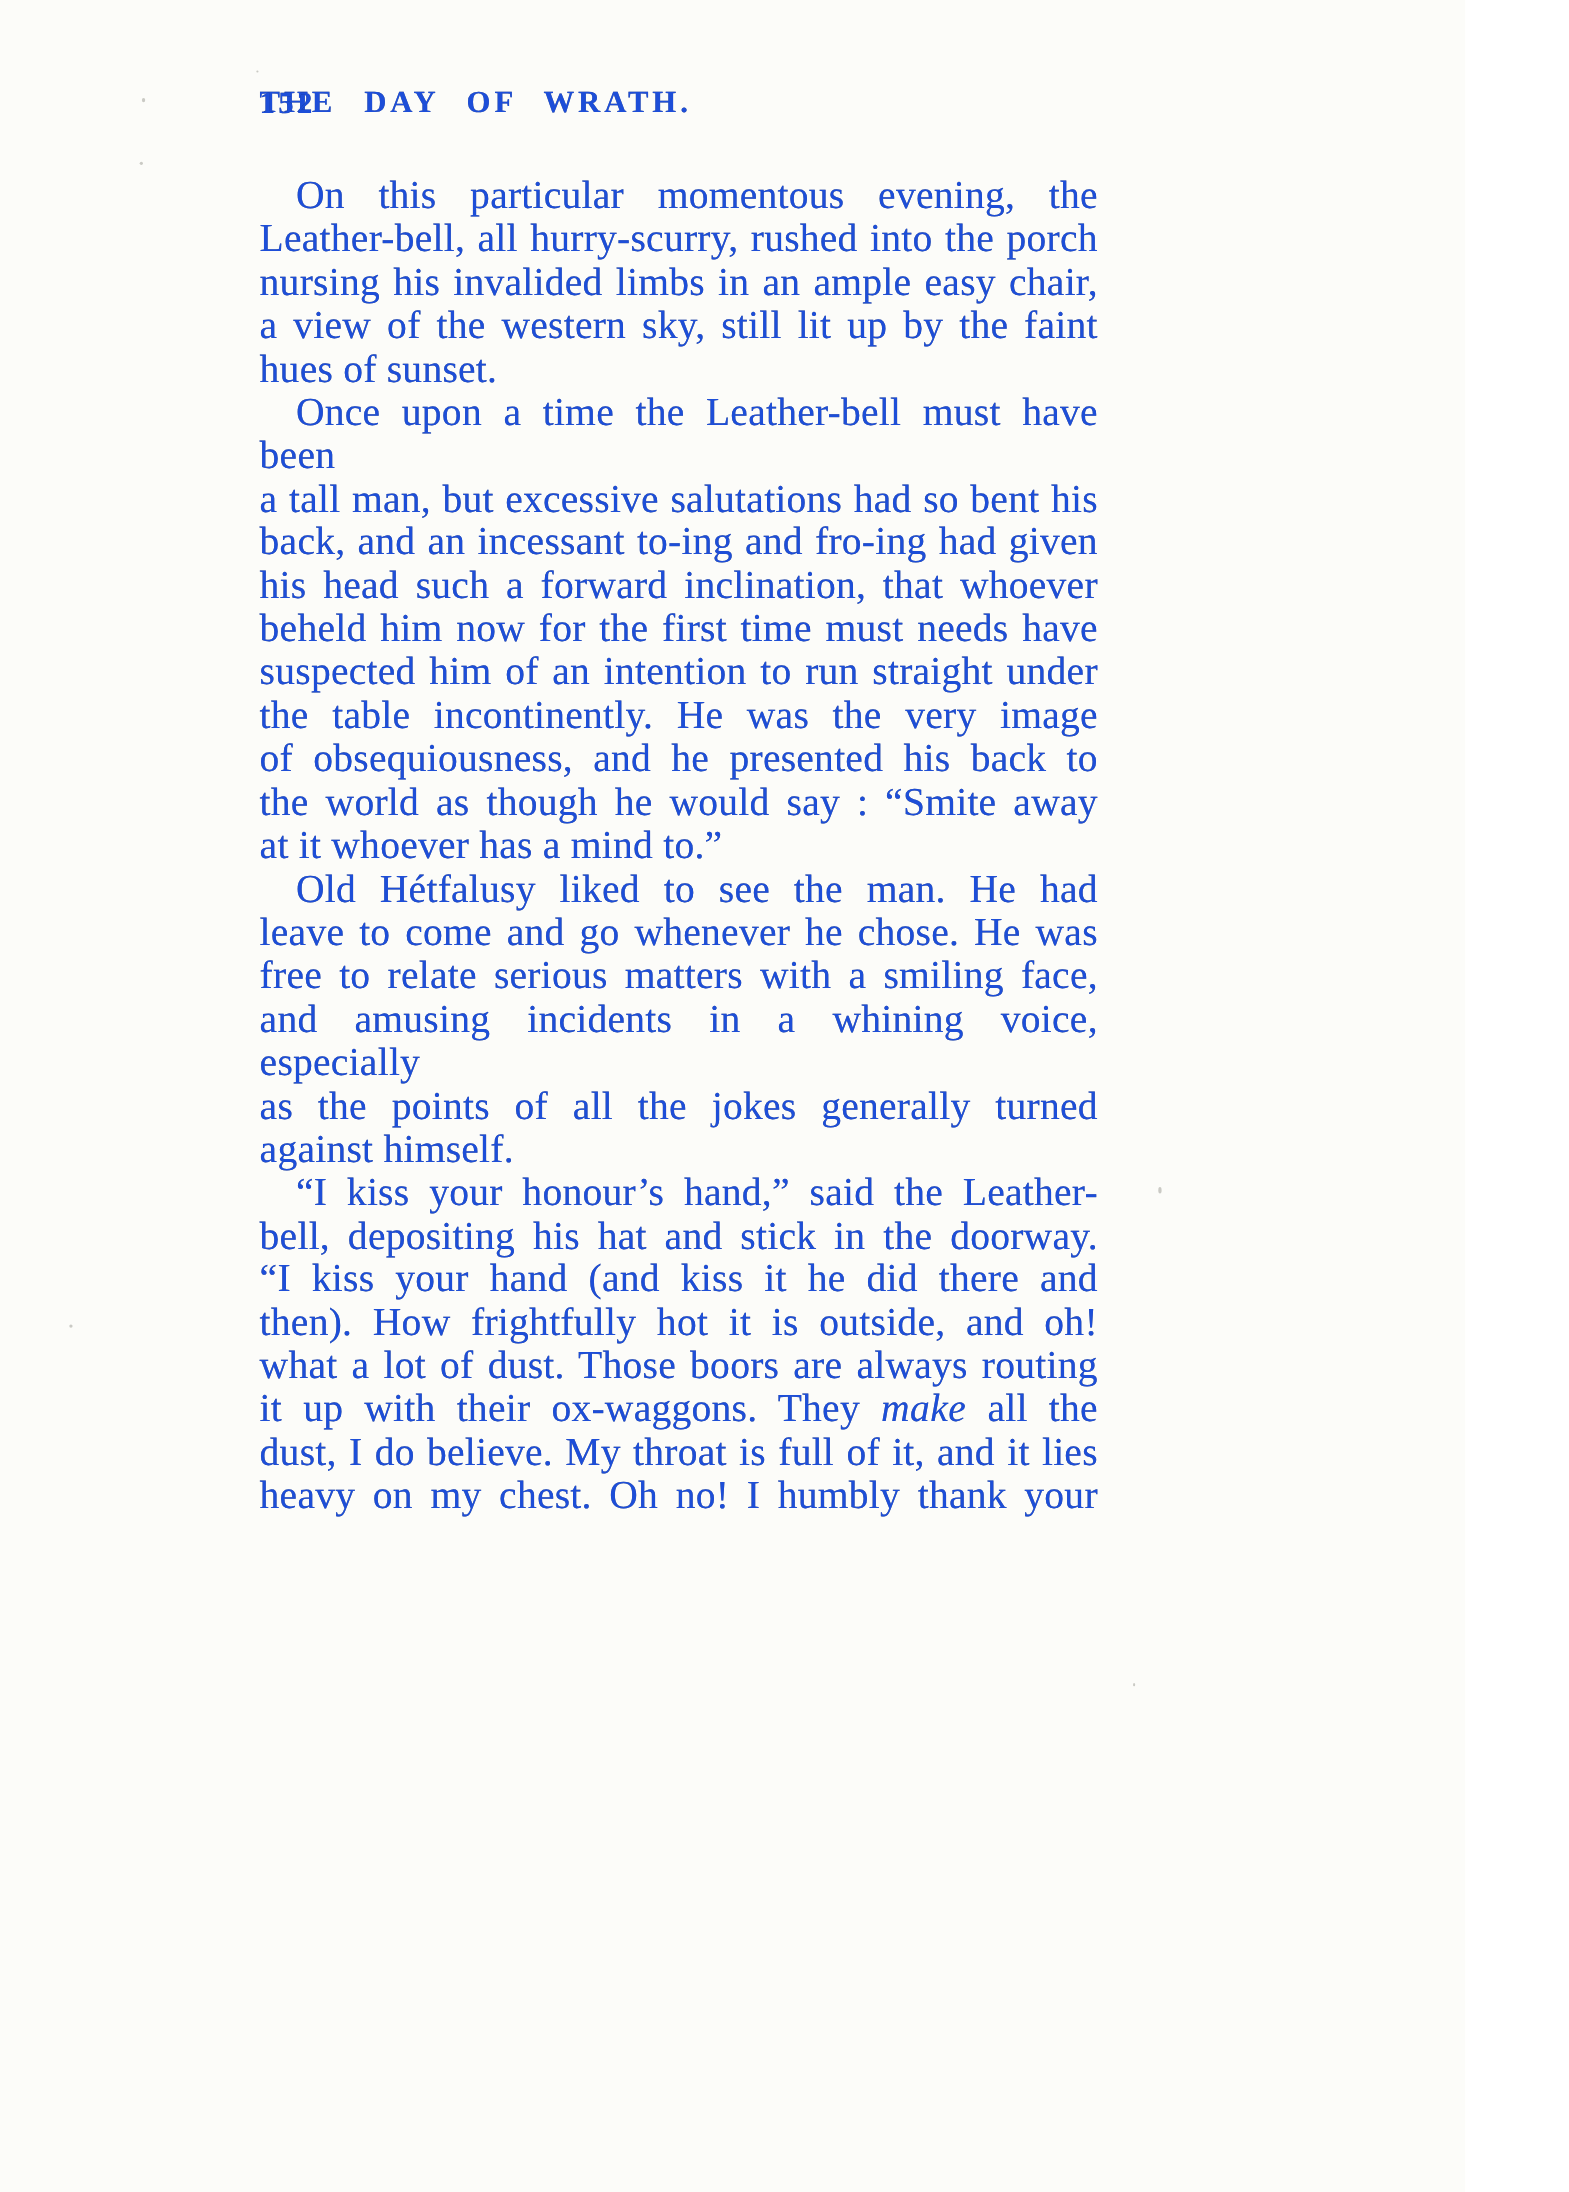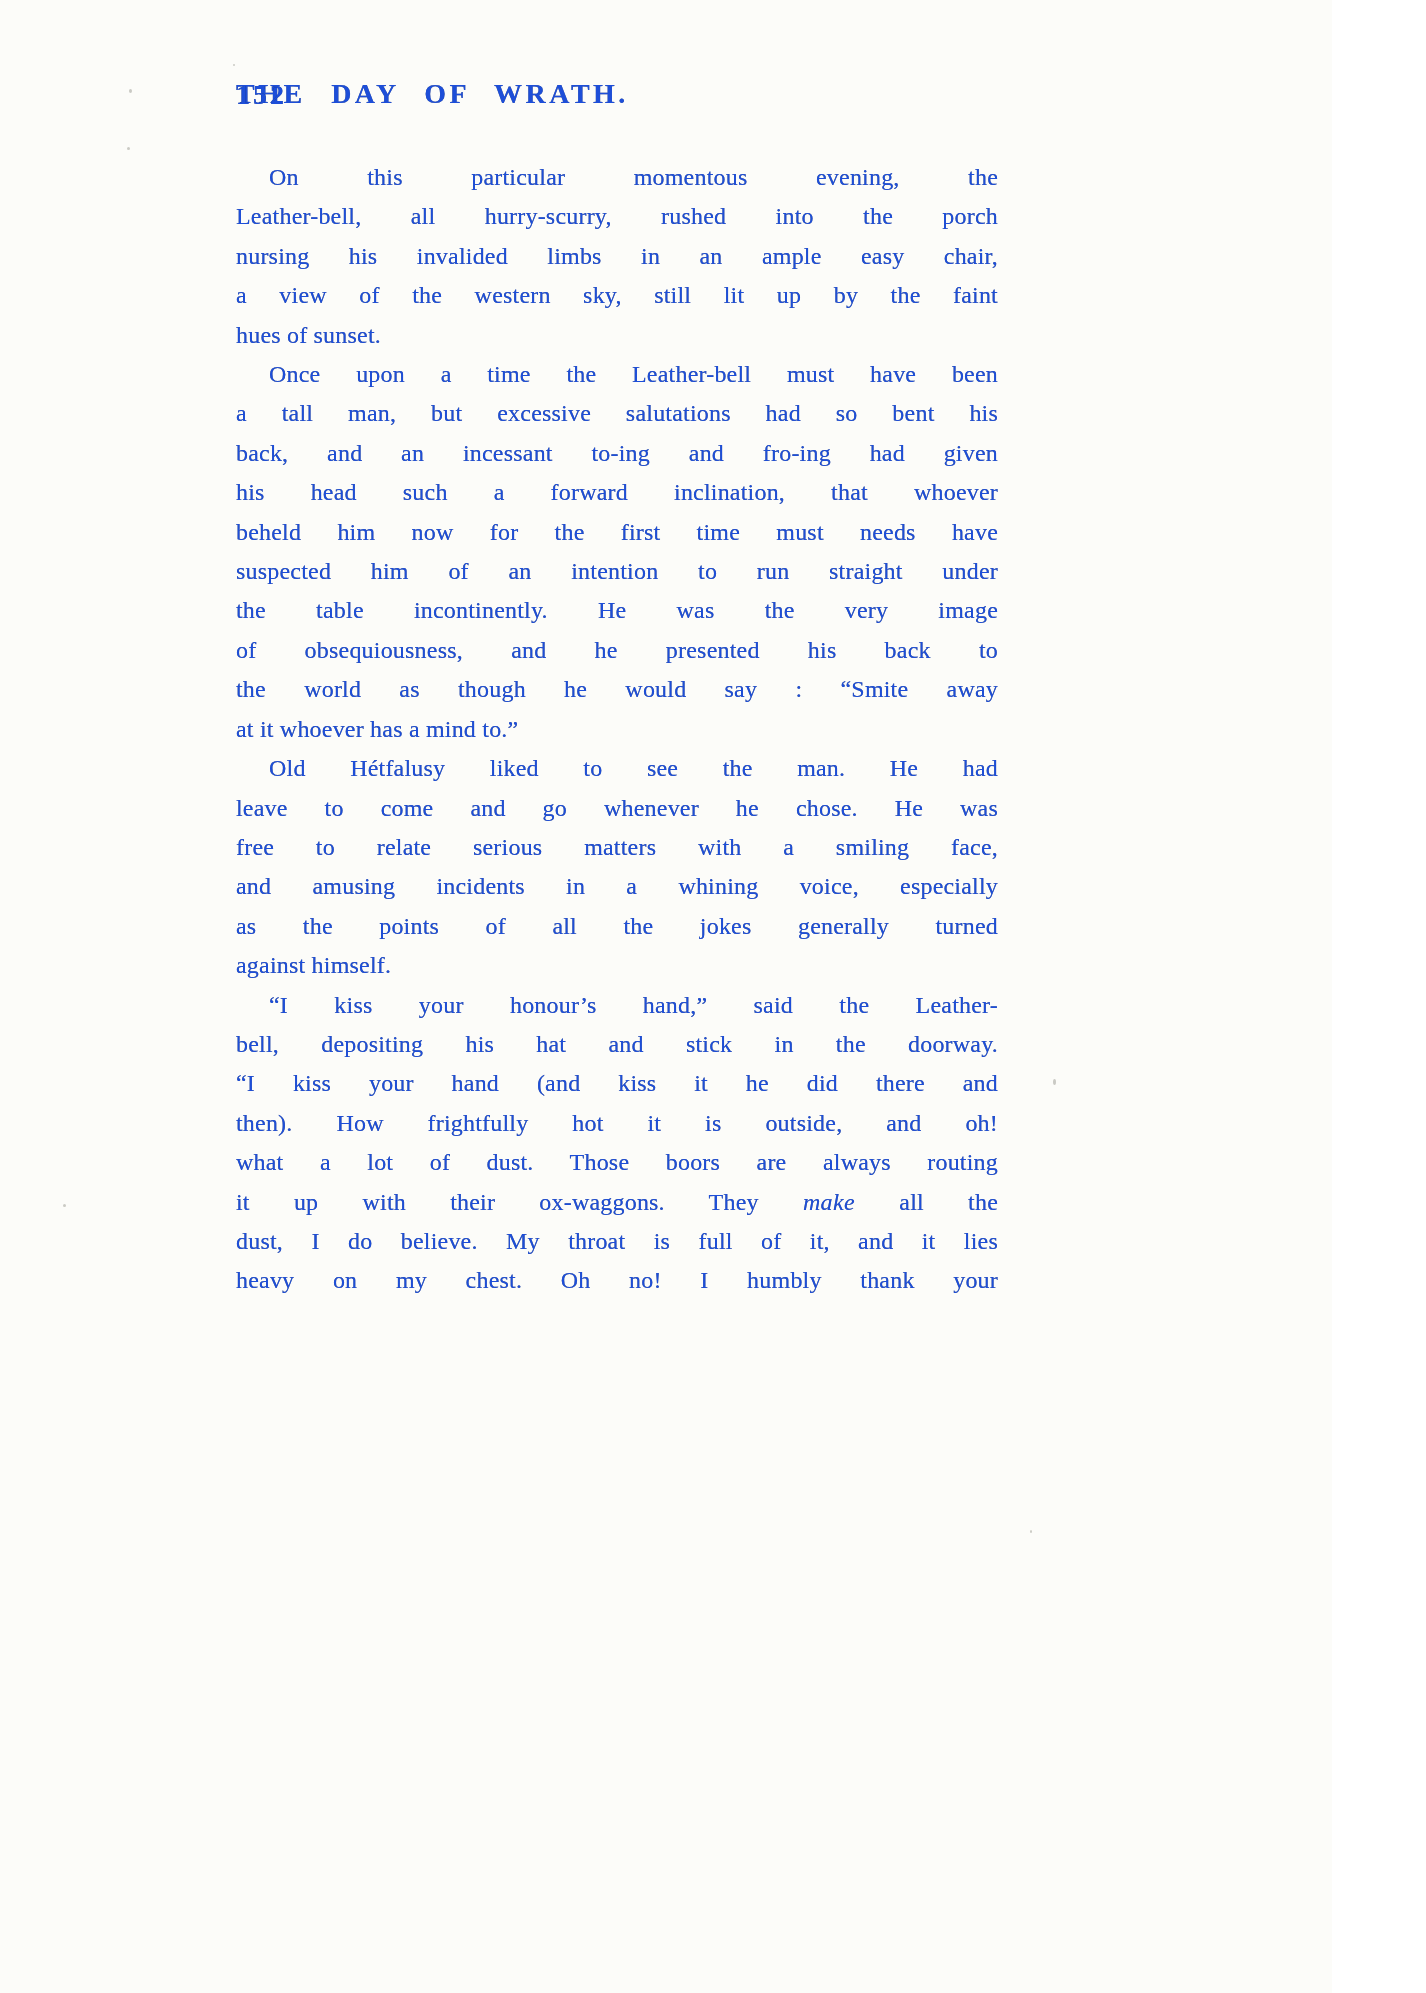"On this particular momentous evening," .text-block { font-size: 24px -> 36px }
